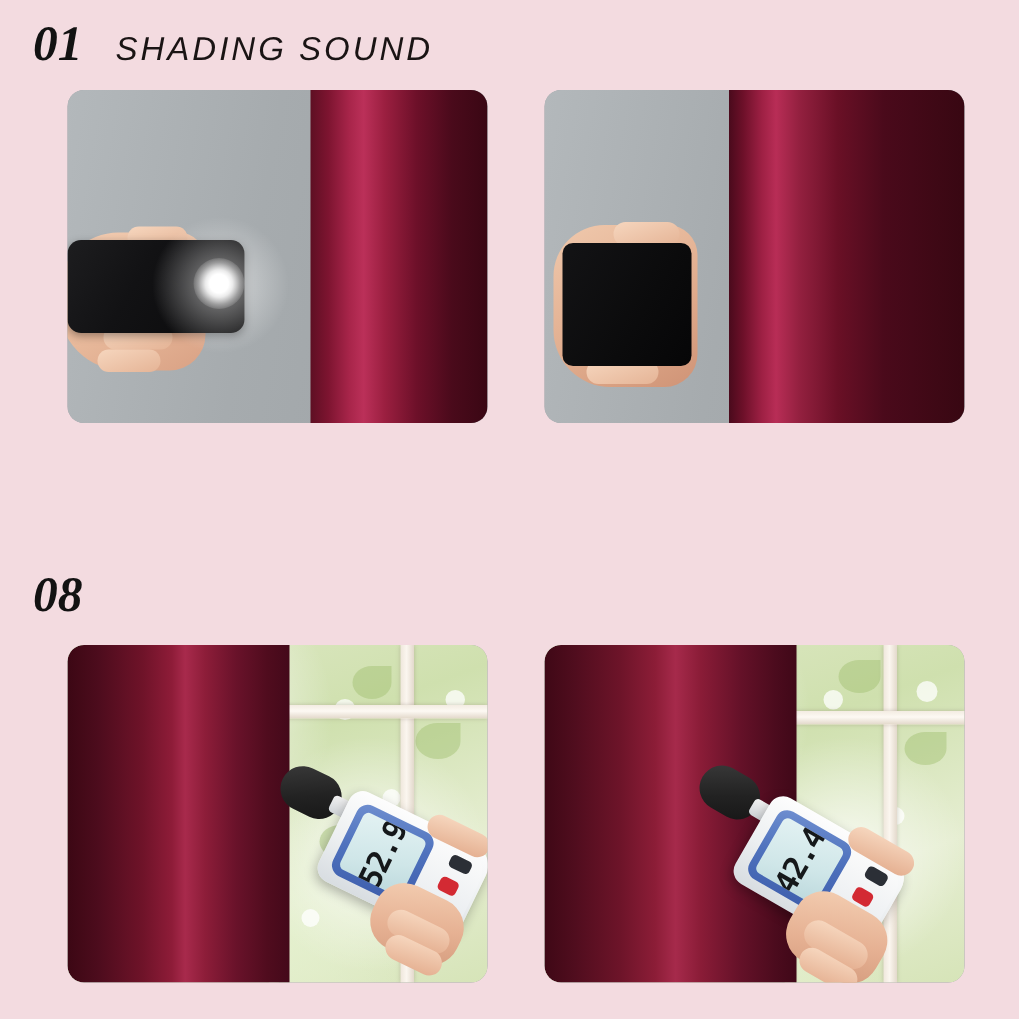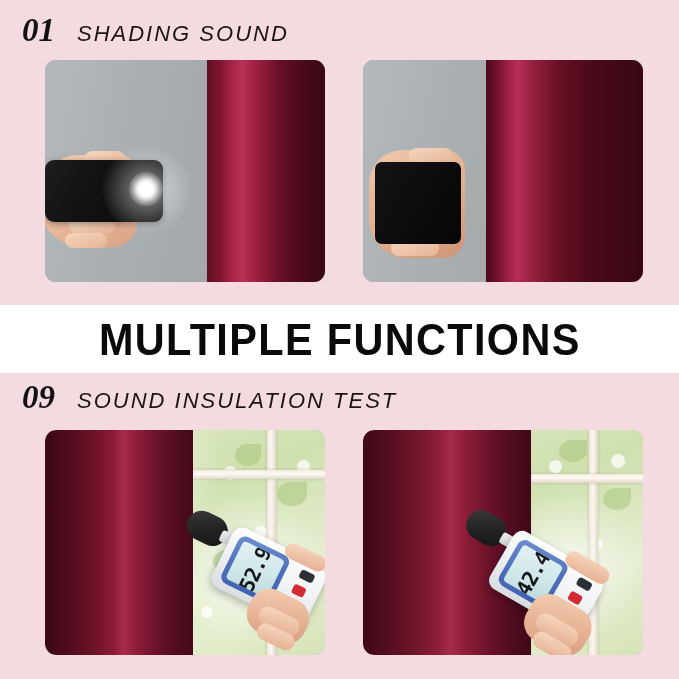"MULTIPLE FUNCTIONS" div.banner { html: <div> <div>MULTIPLE FUNCTIONS</div> </div> -> none }
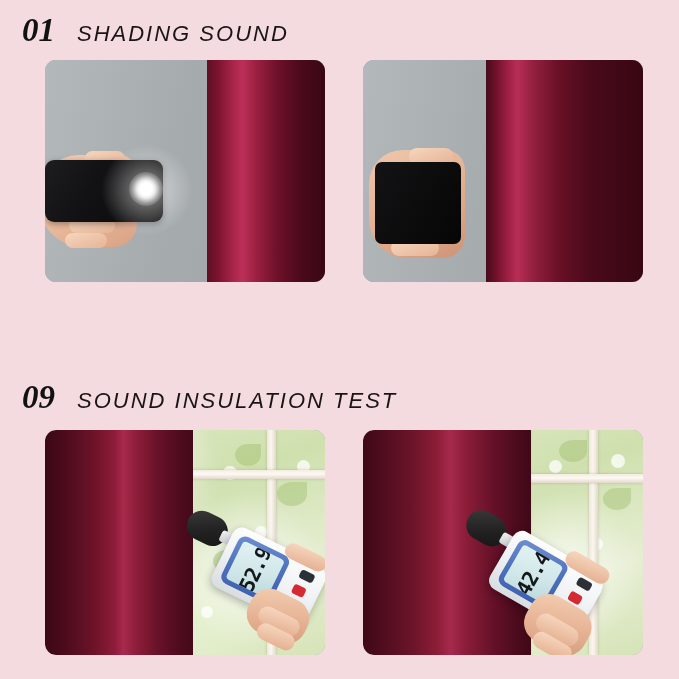"09" span.head-number { text: 09 -> 08 }
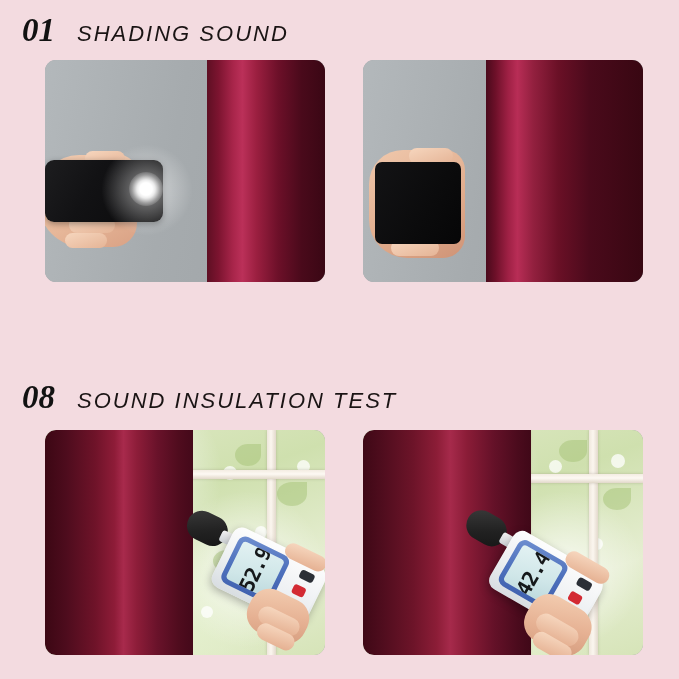"SOUND INSULATION TEST" span.head-label { html: <span>SOUND INSULATION TEST</span> -> none }
